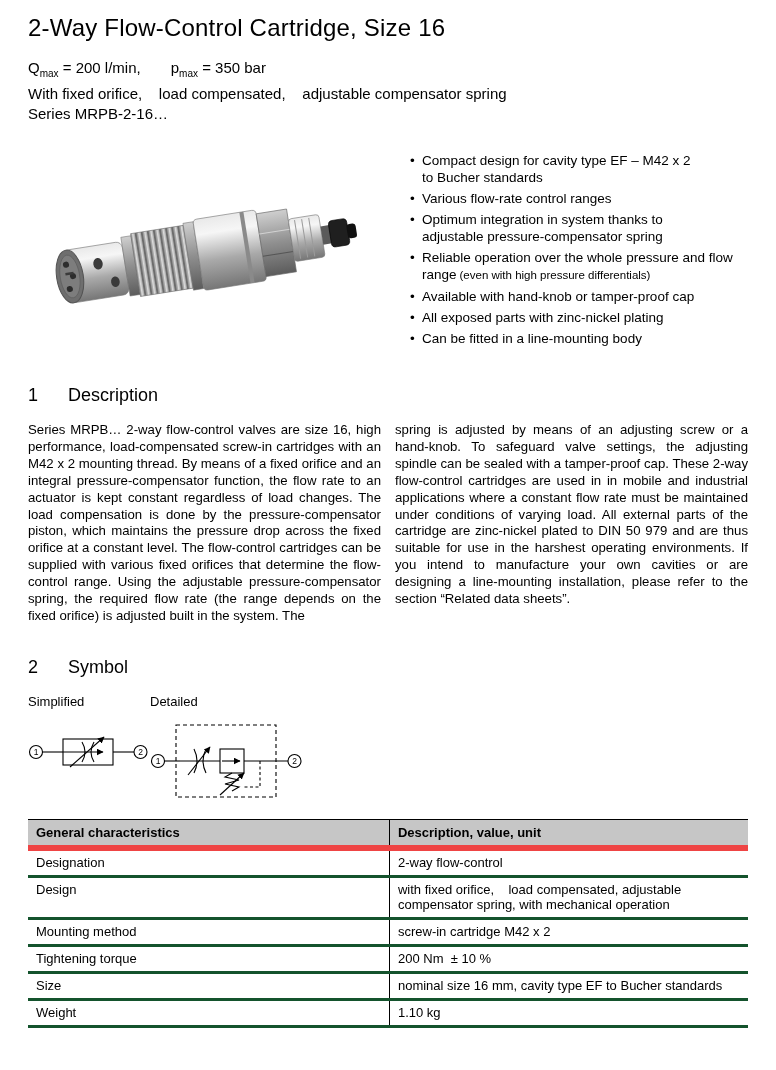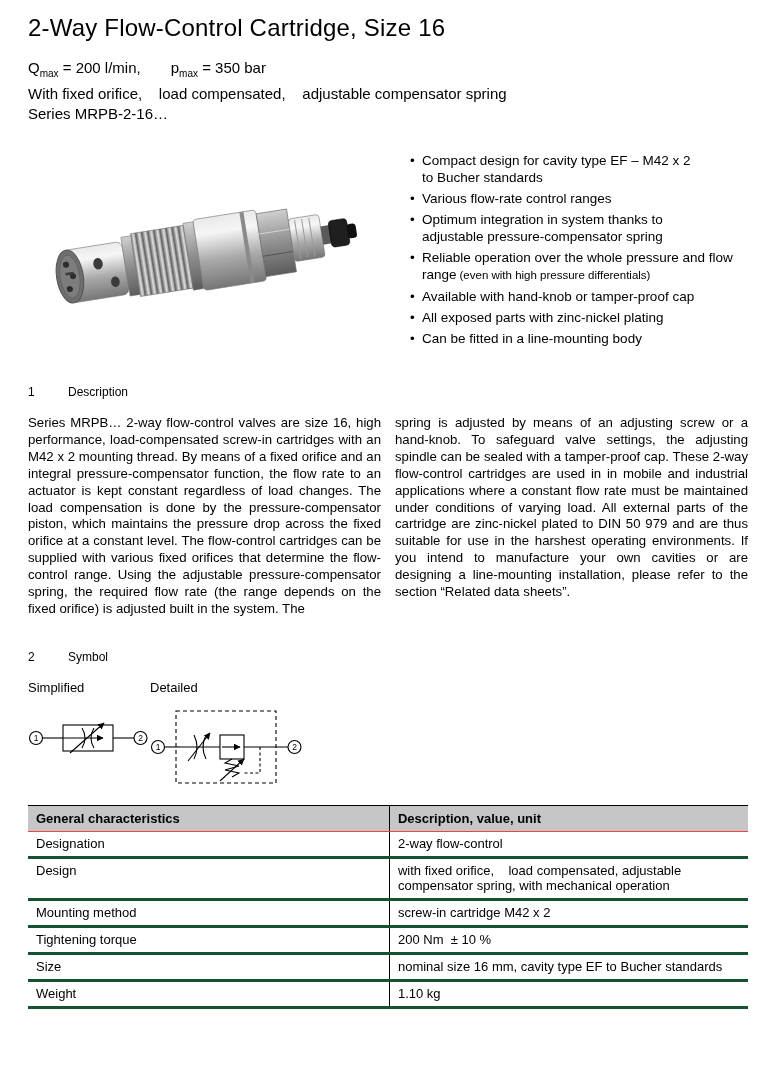"1 Description" .sec { font-size: 12px -> 18px }
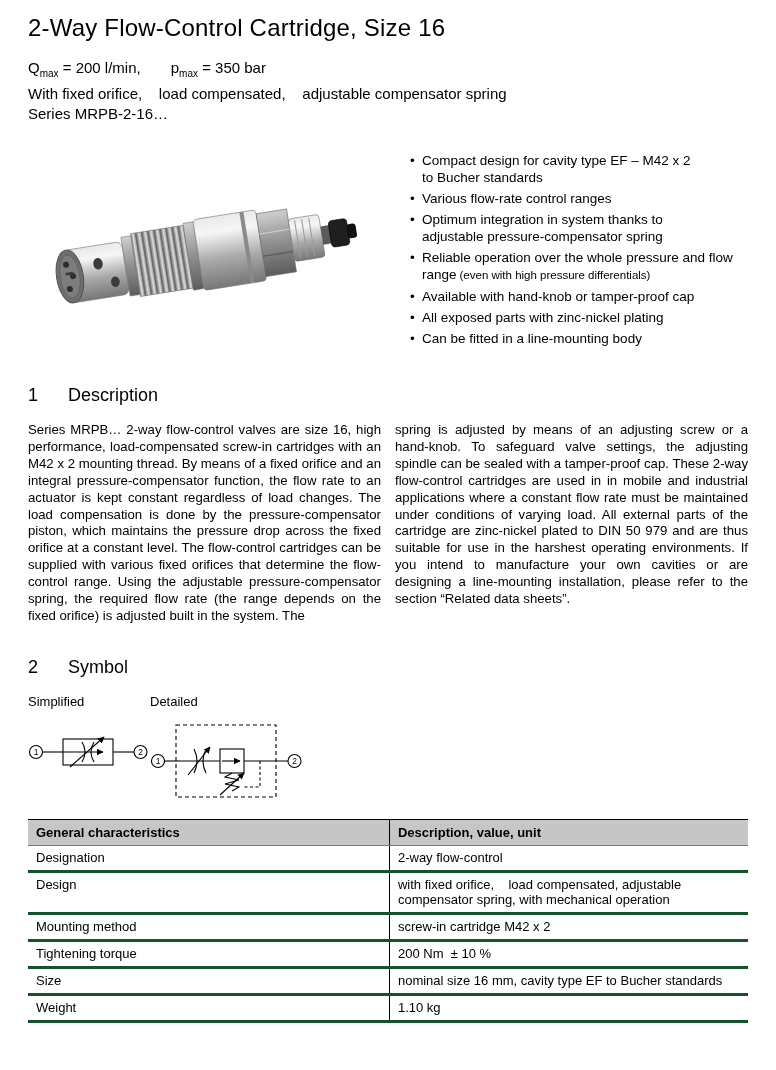"General characteristics" table.tech th { border-bottom: 1px solid #ef4444 -> 6px solid #ef4444 }
